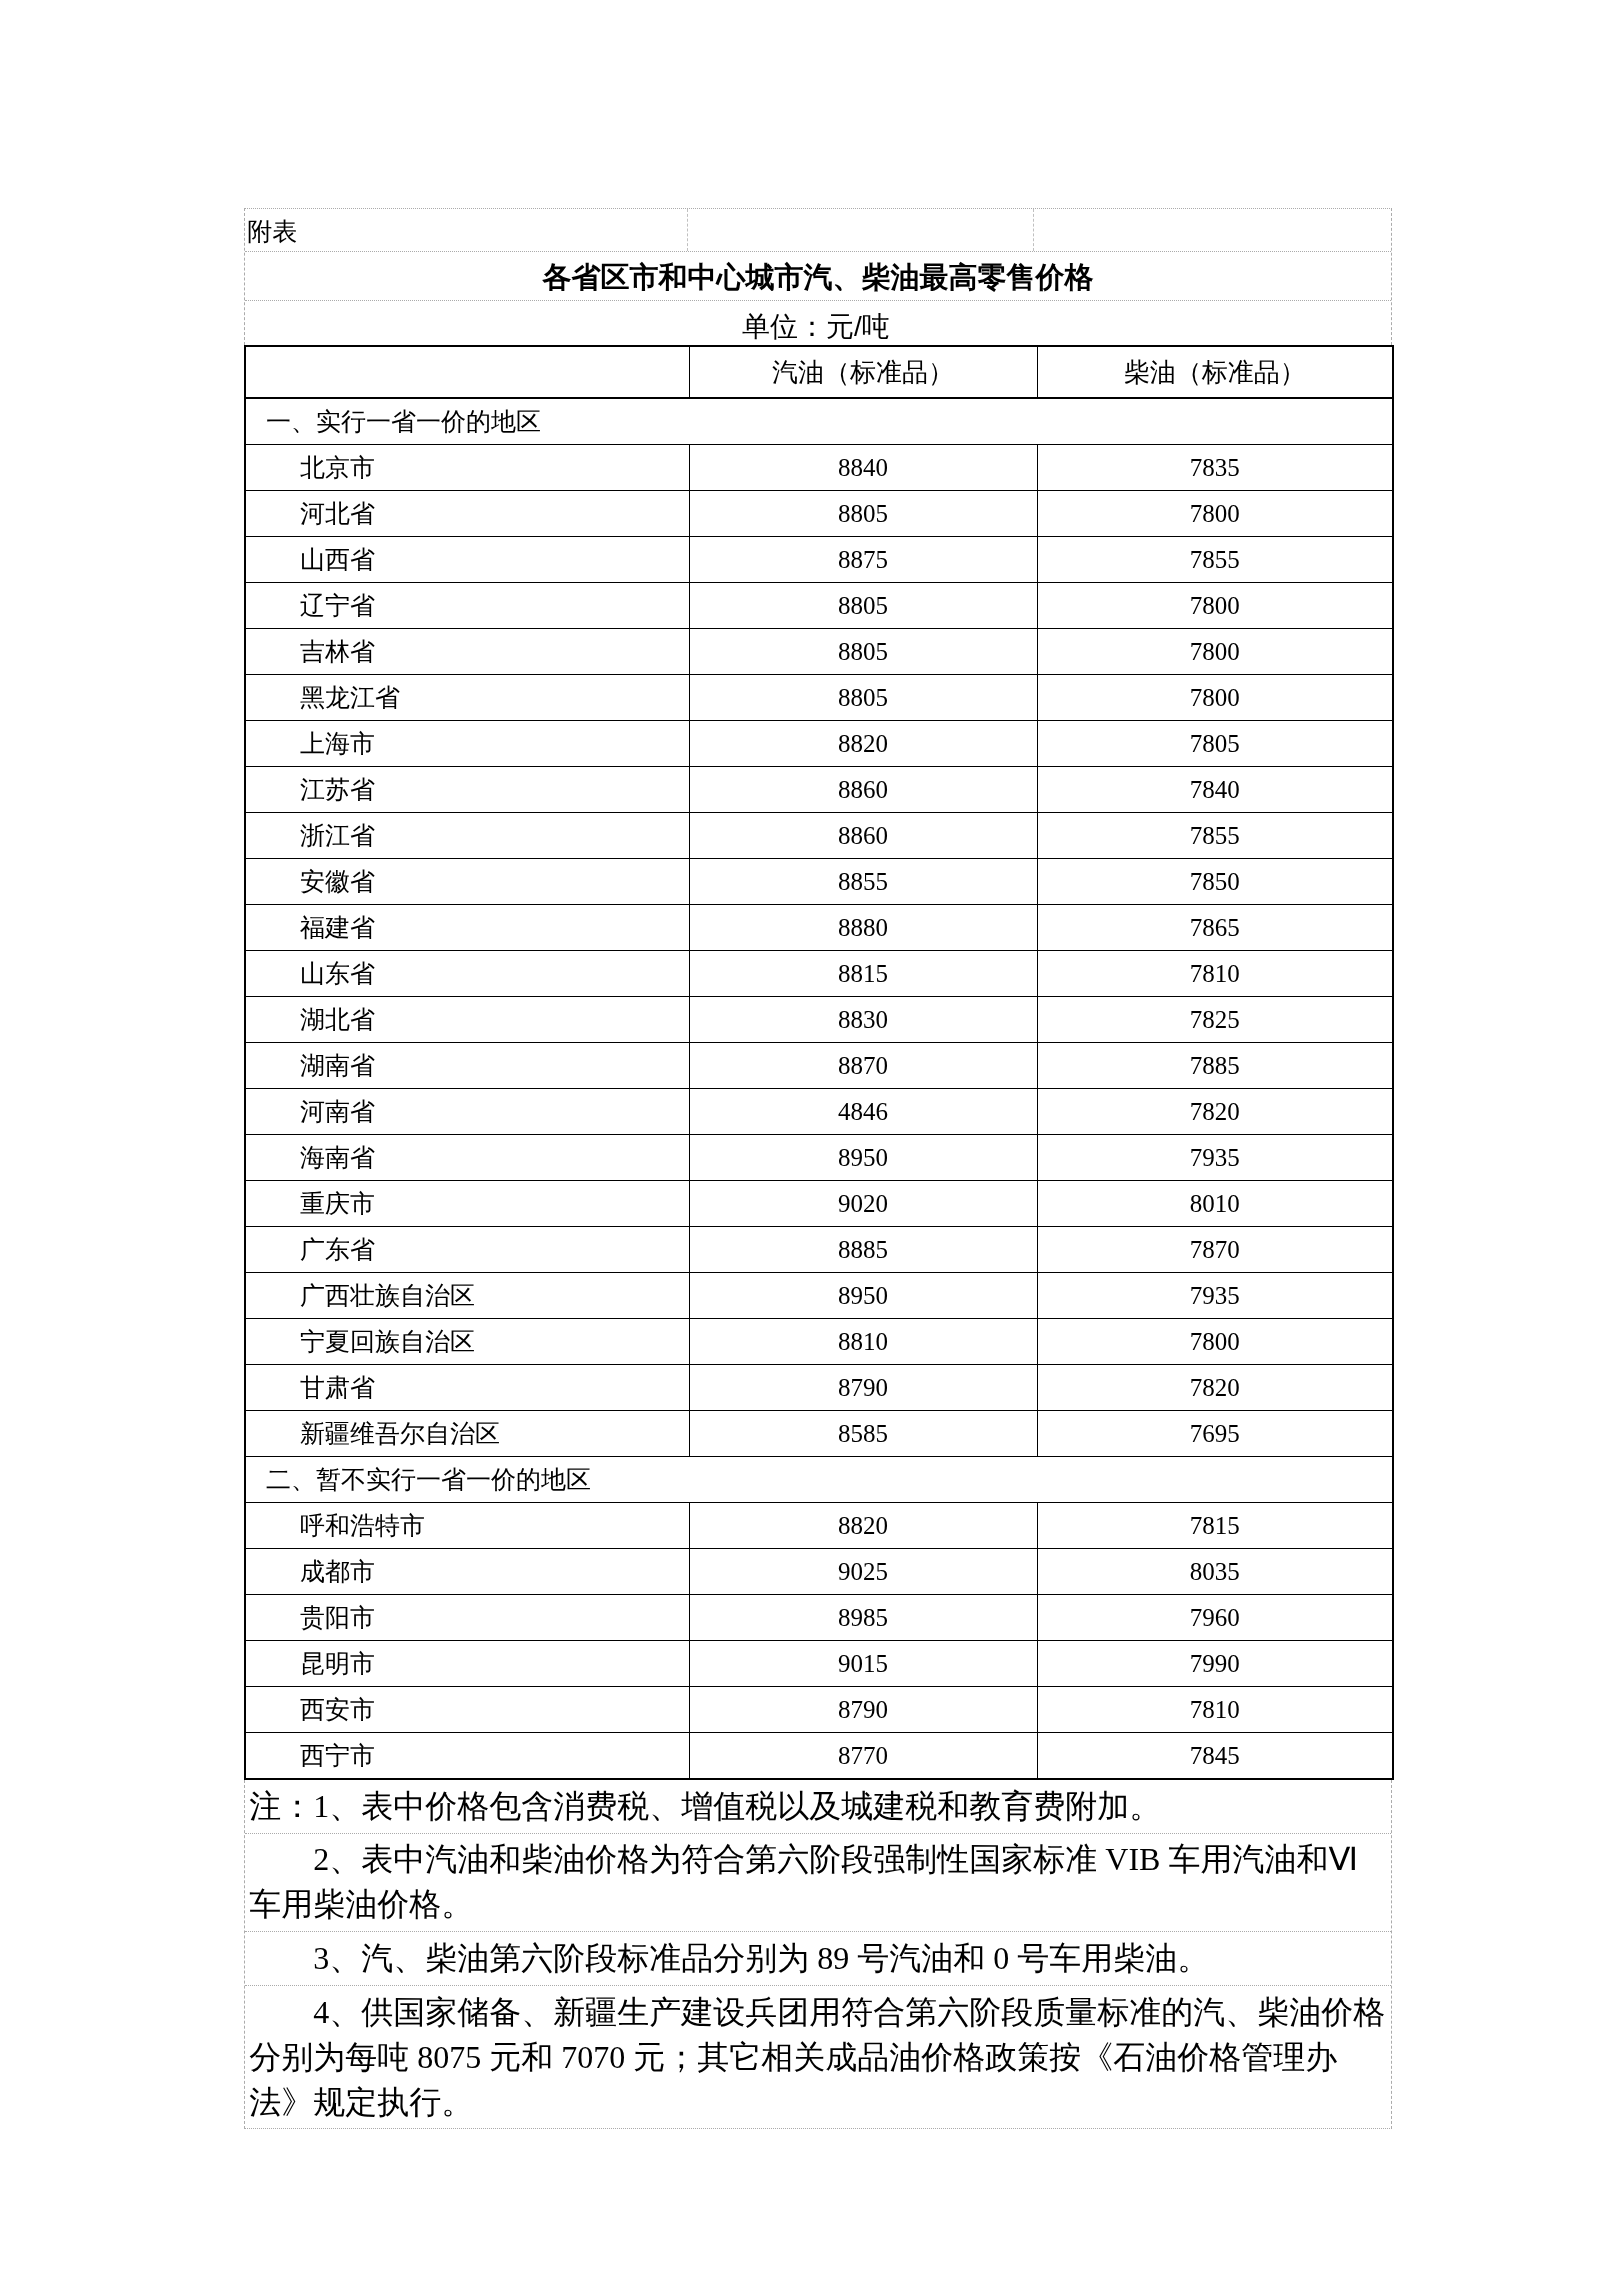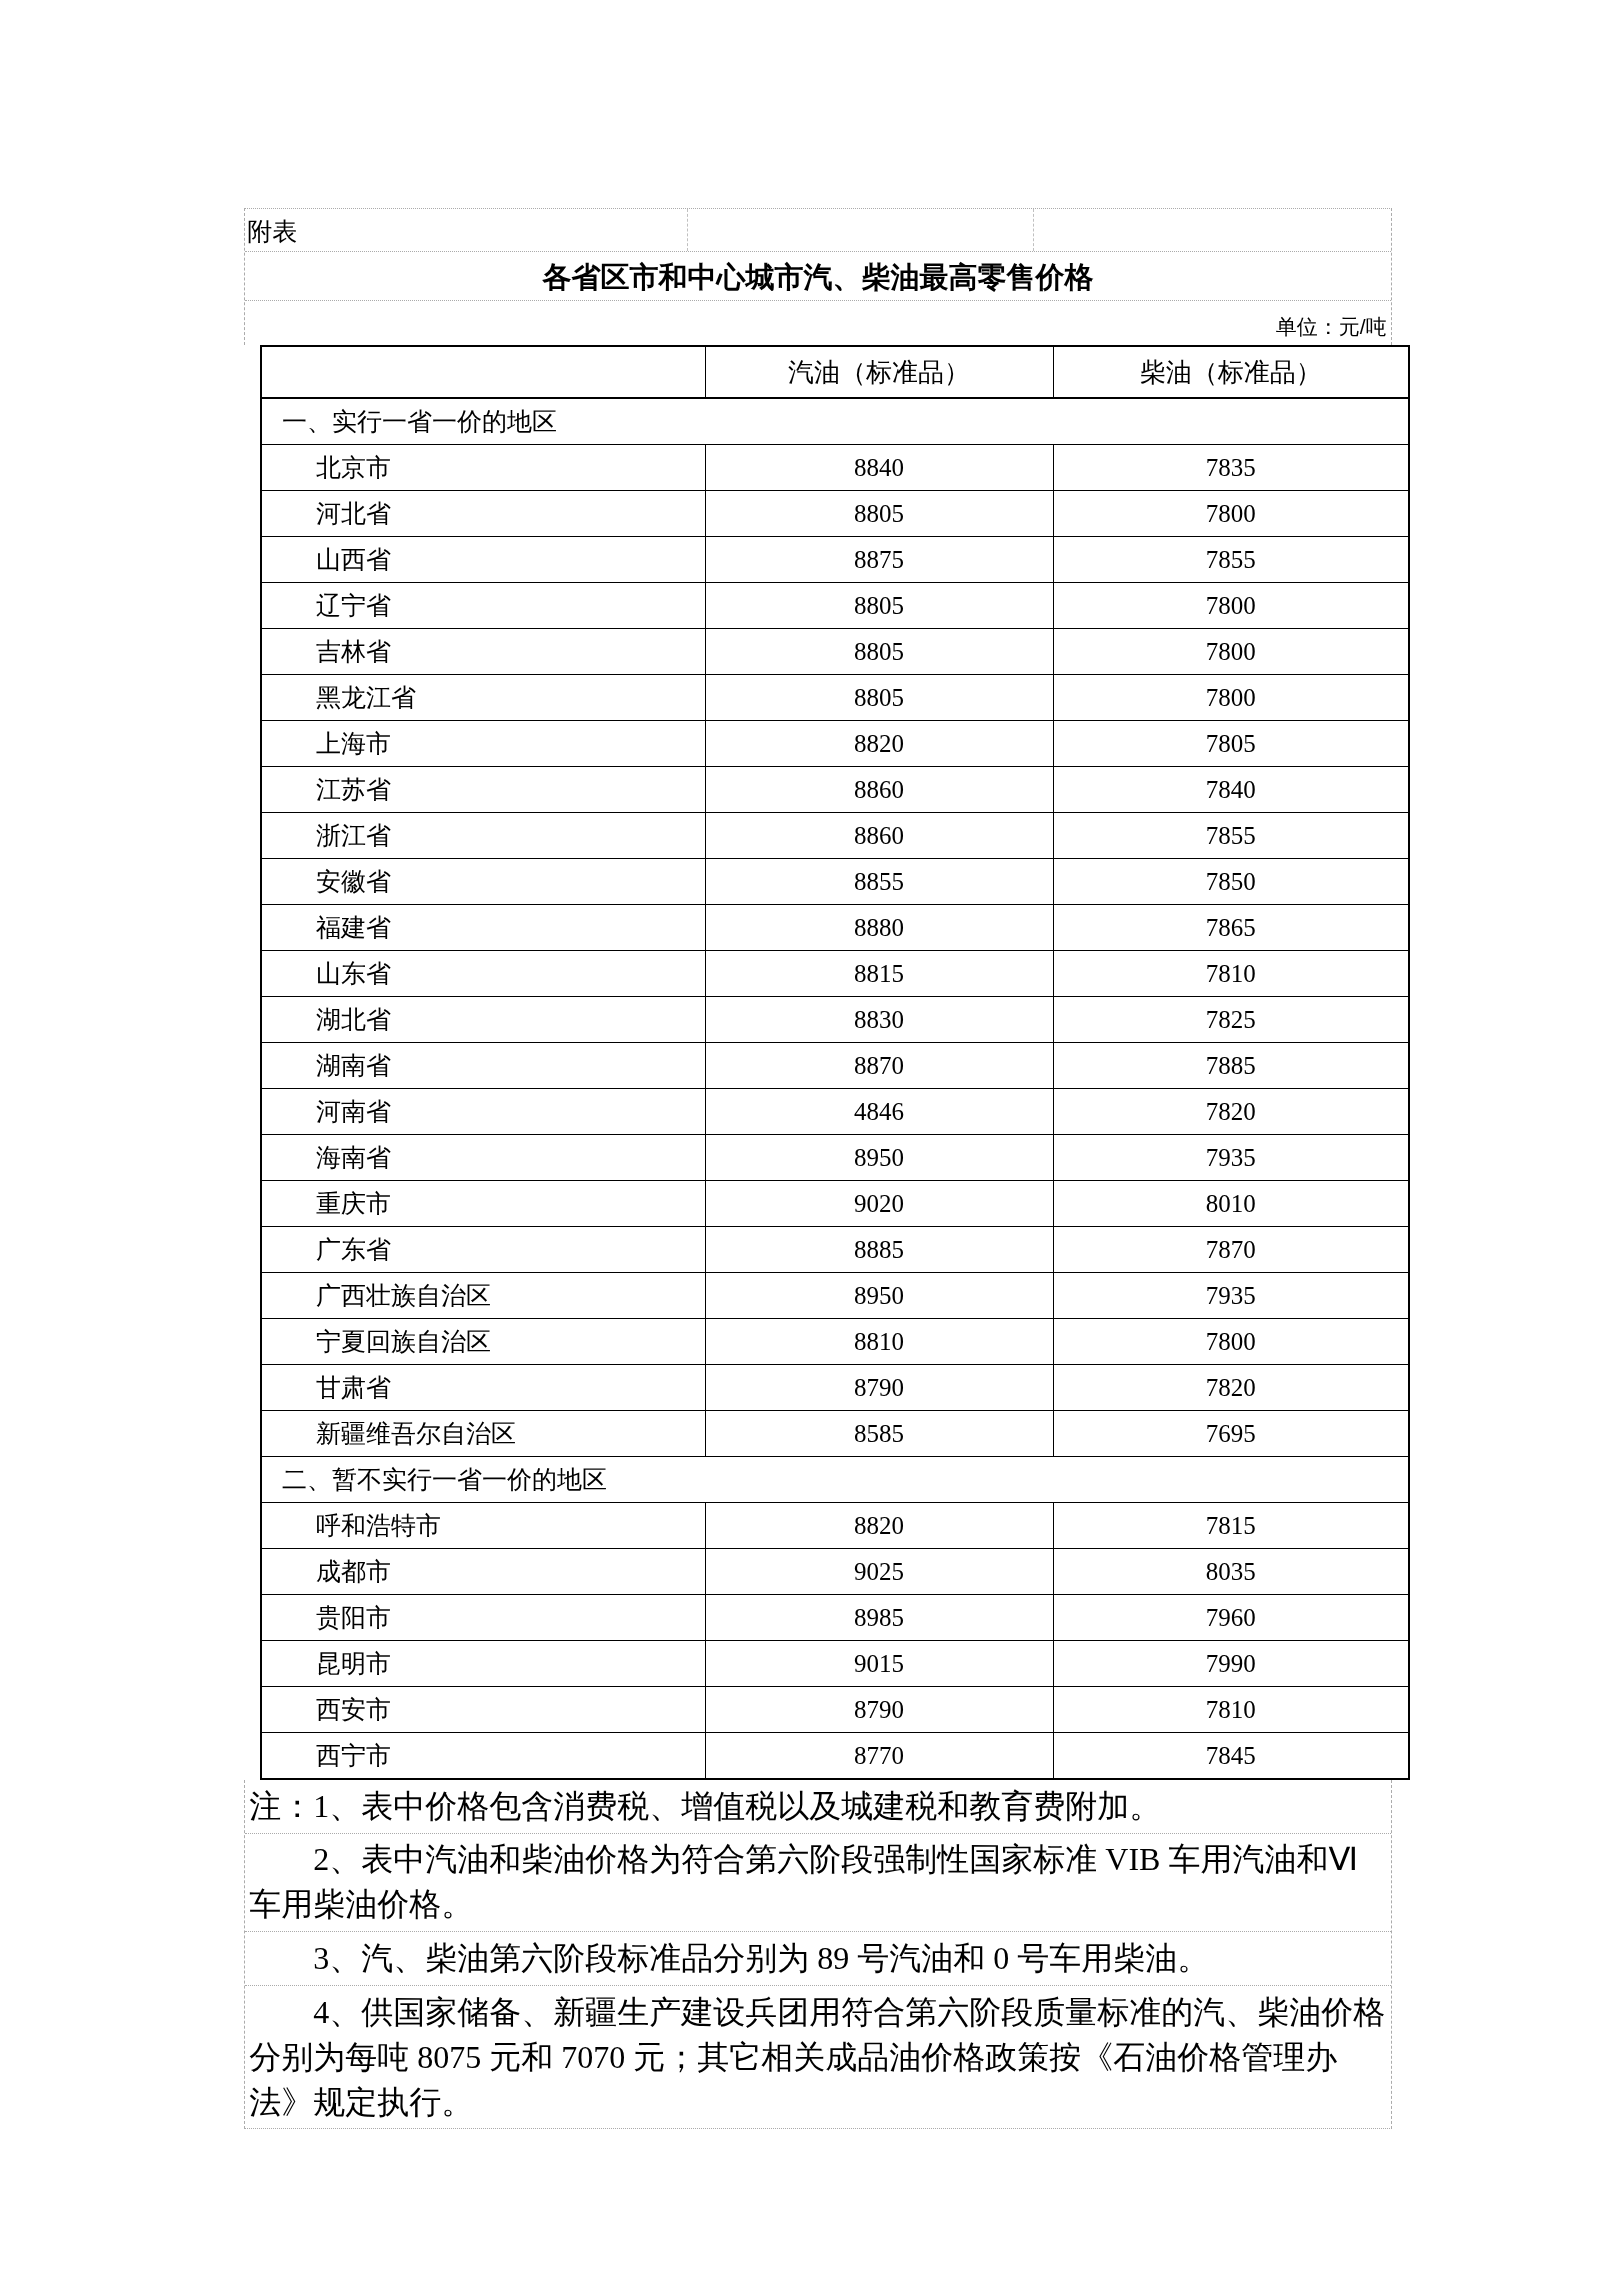"单位：元/吨" .r-unit { font-size: 21px -> 28px; text-align: right -> center }
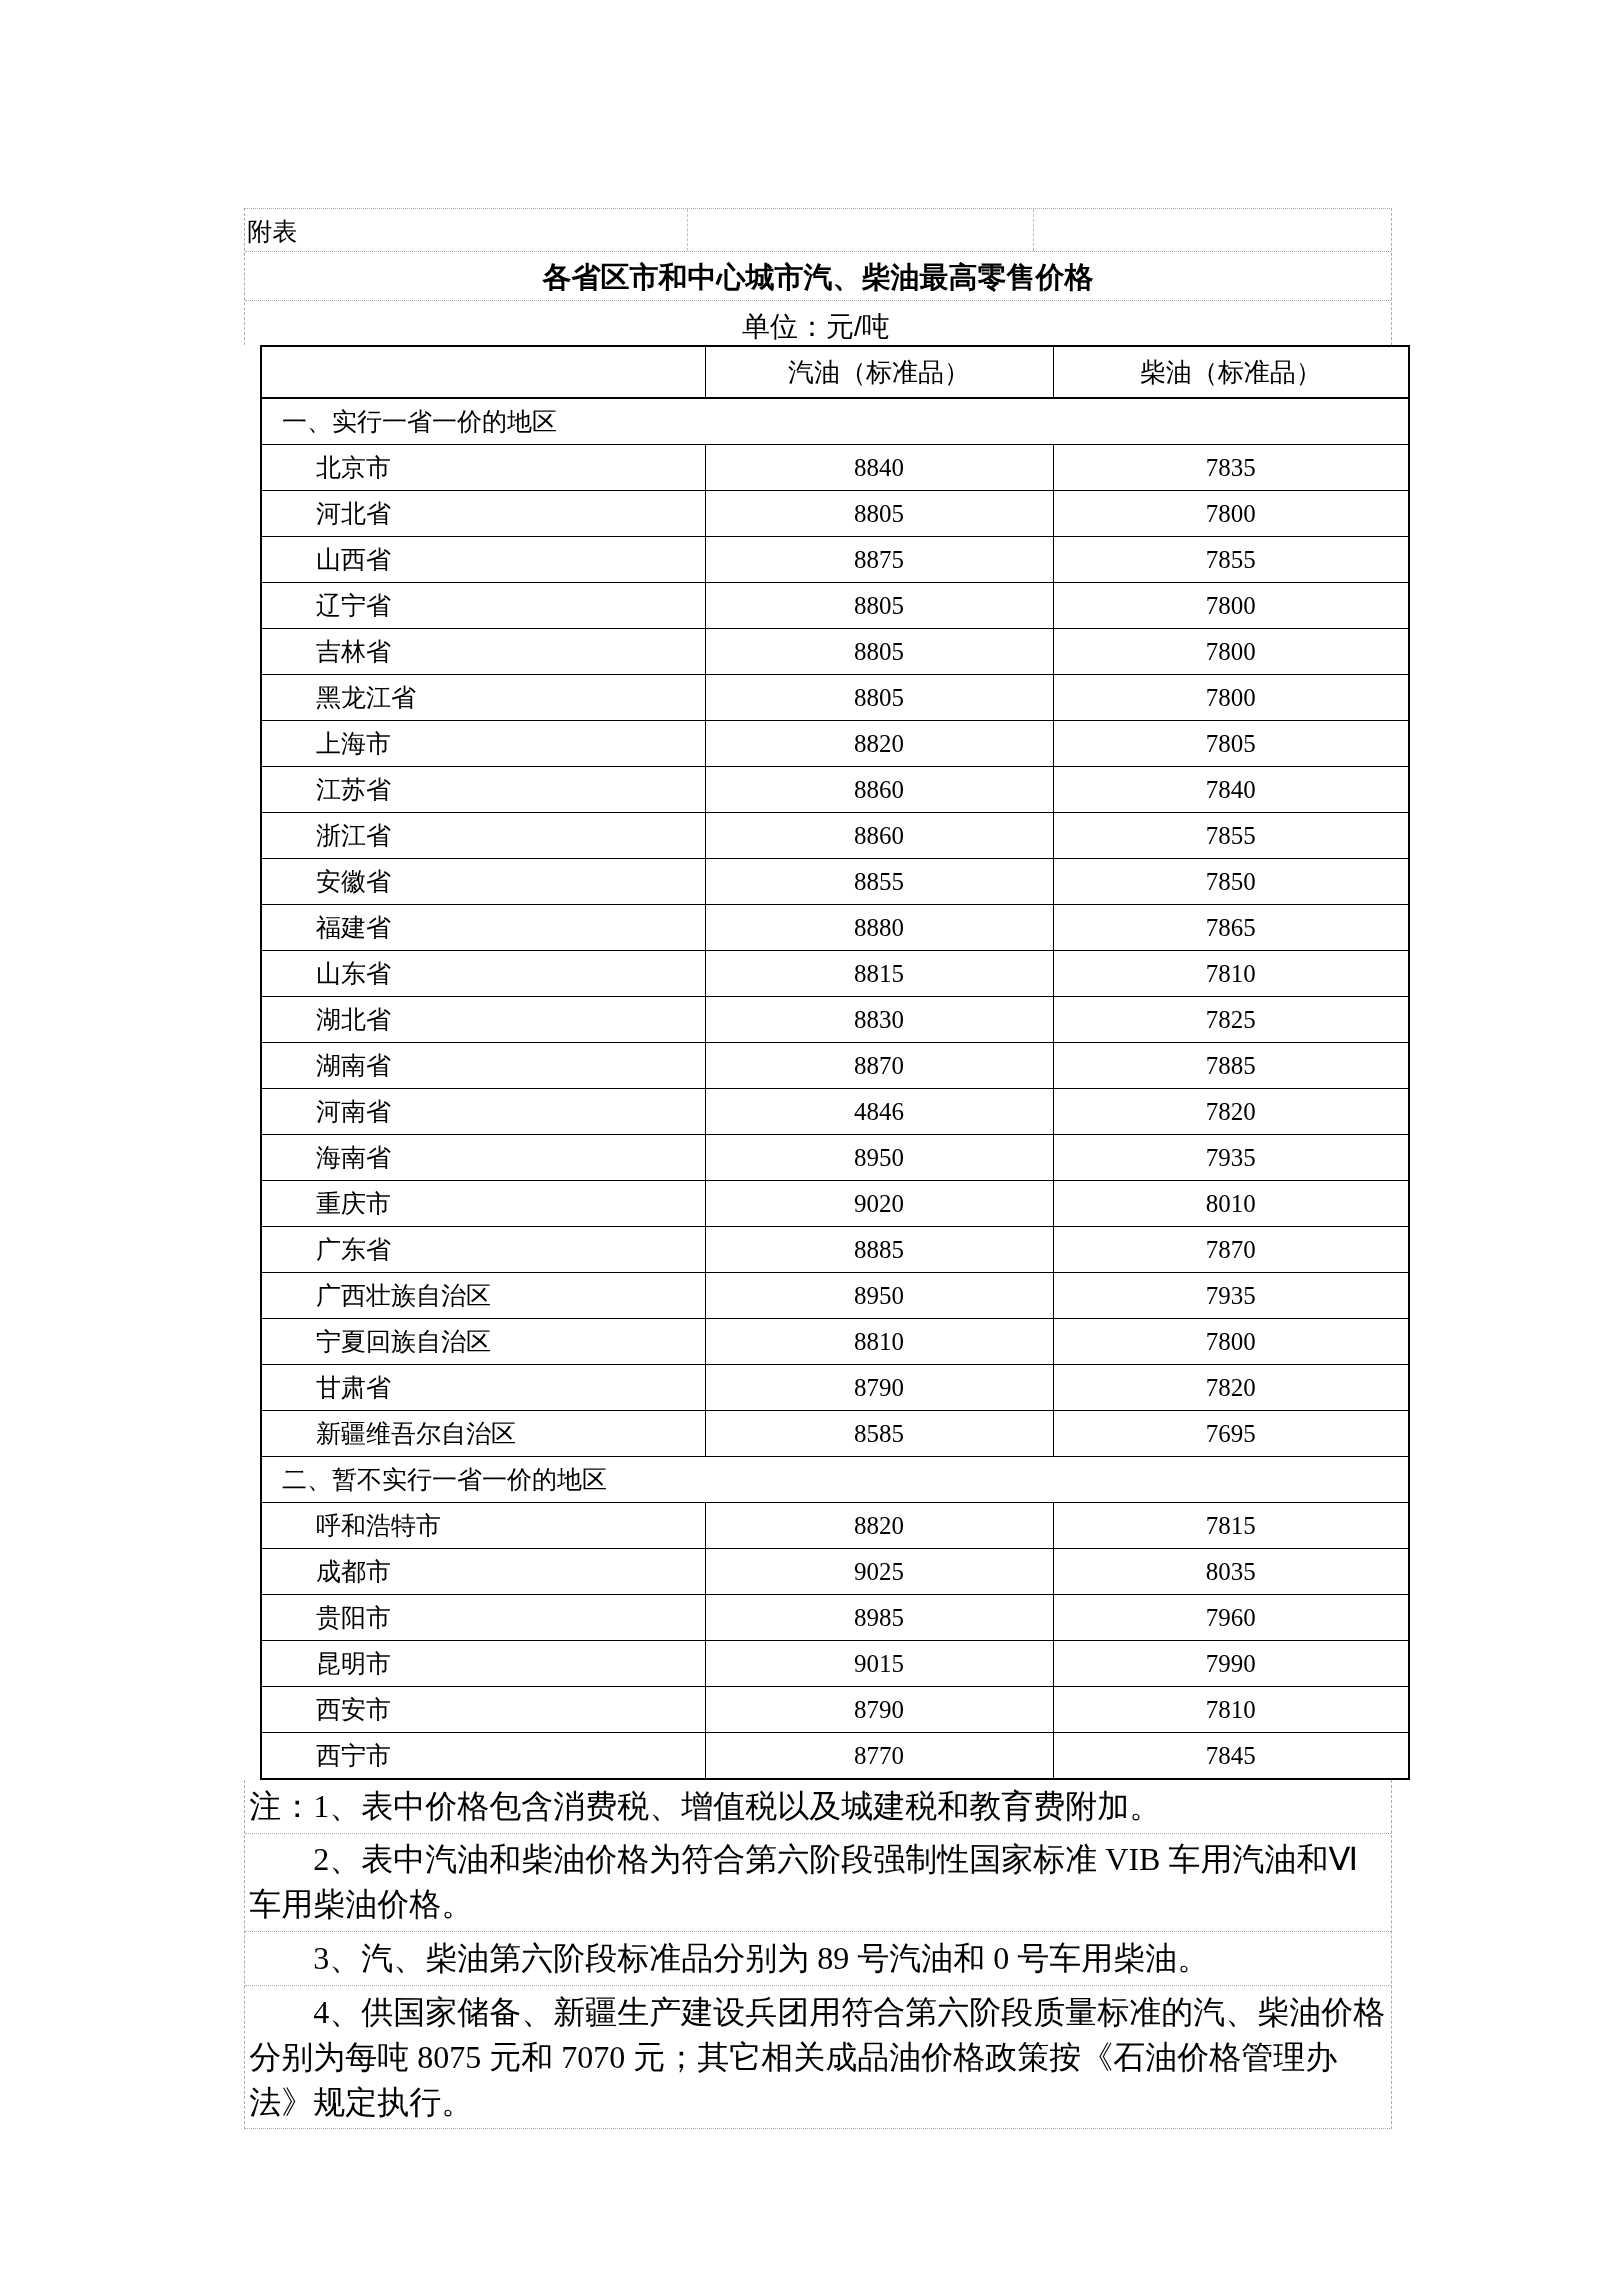"汽油（标准品）" table.price { margin-left: 16px -> none }
